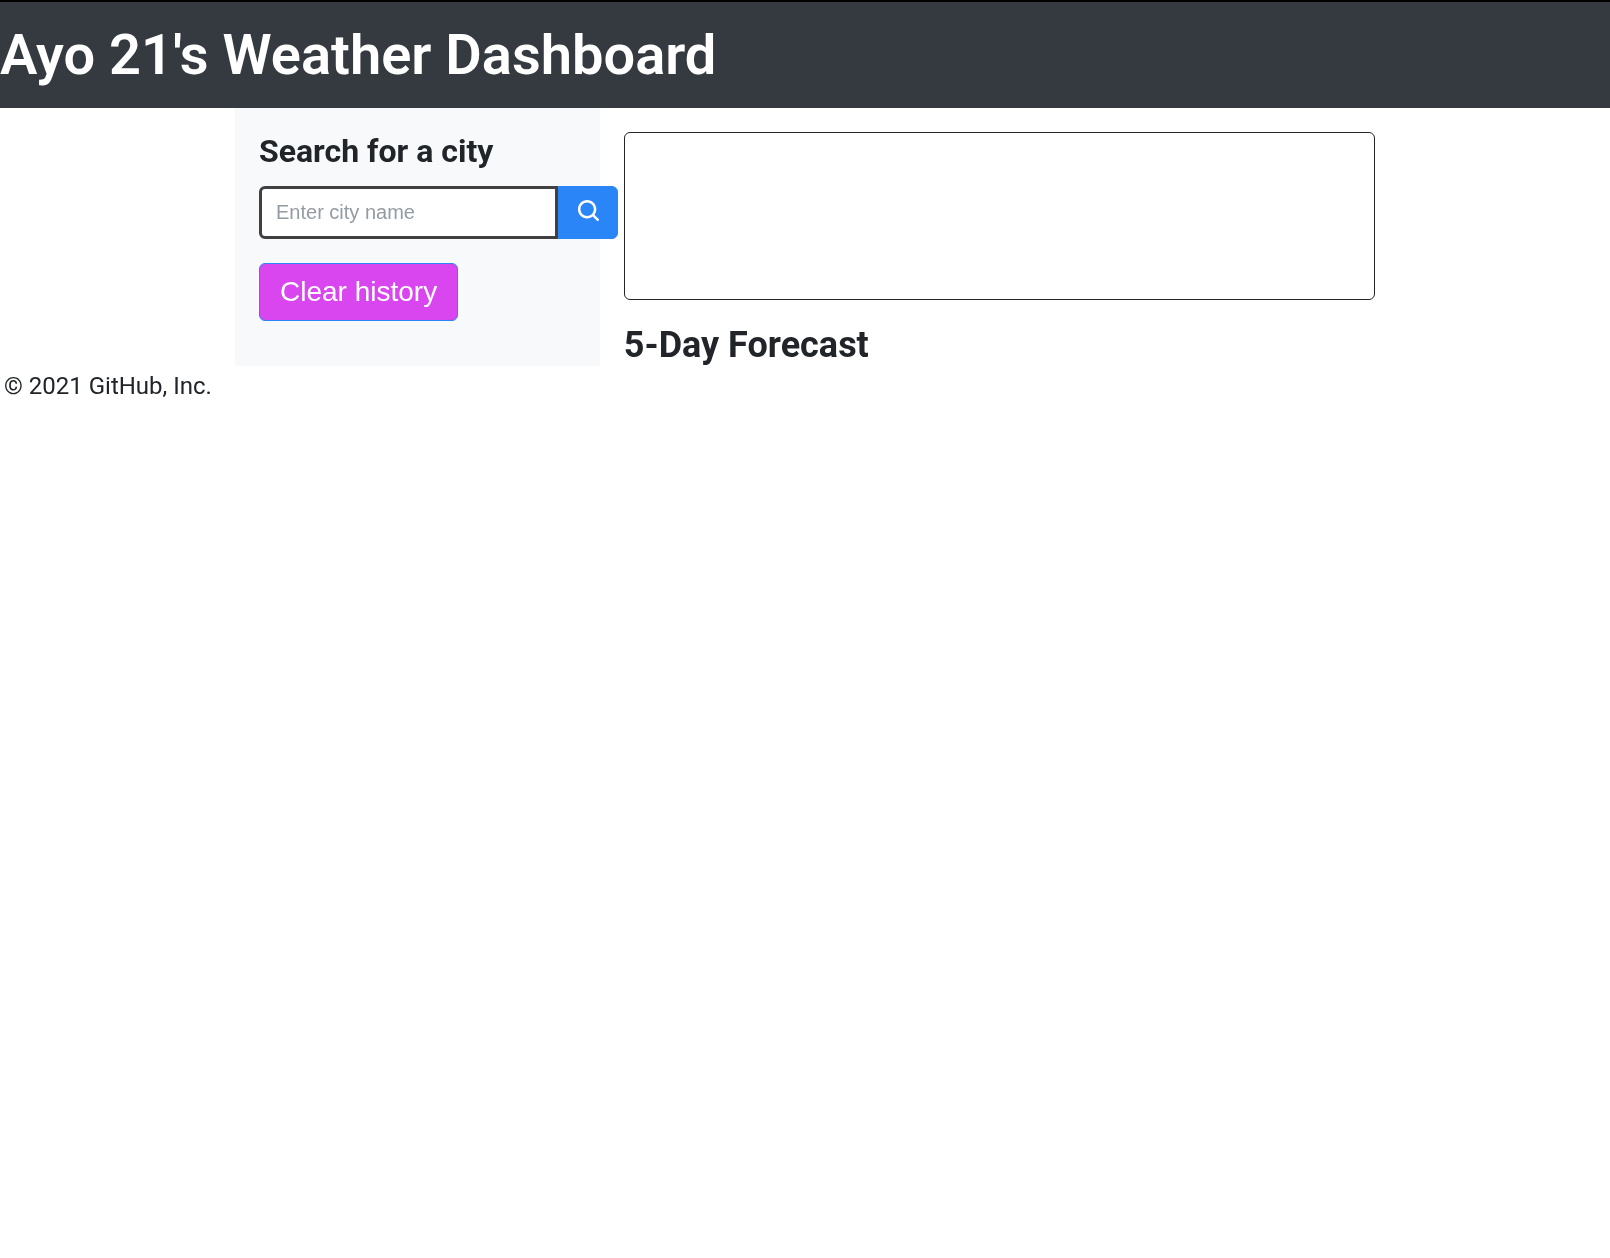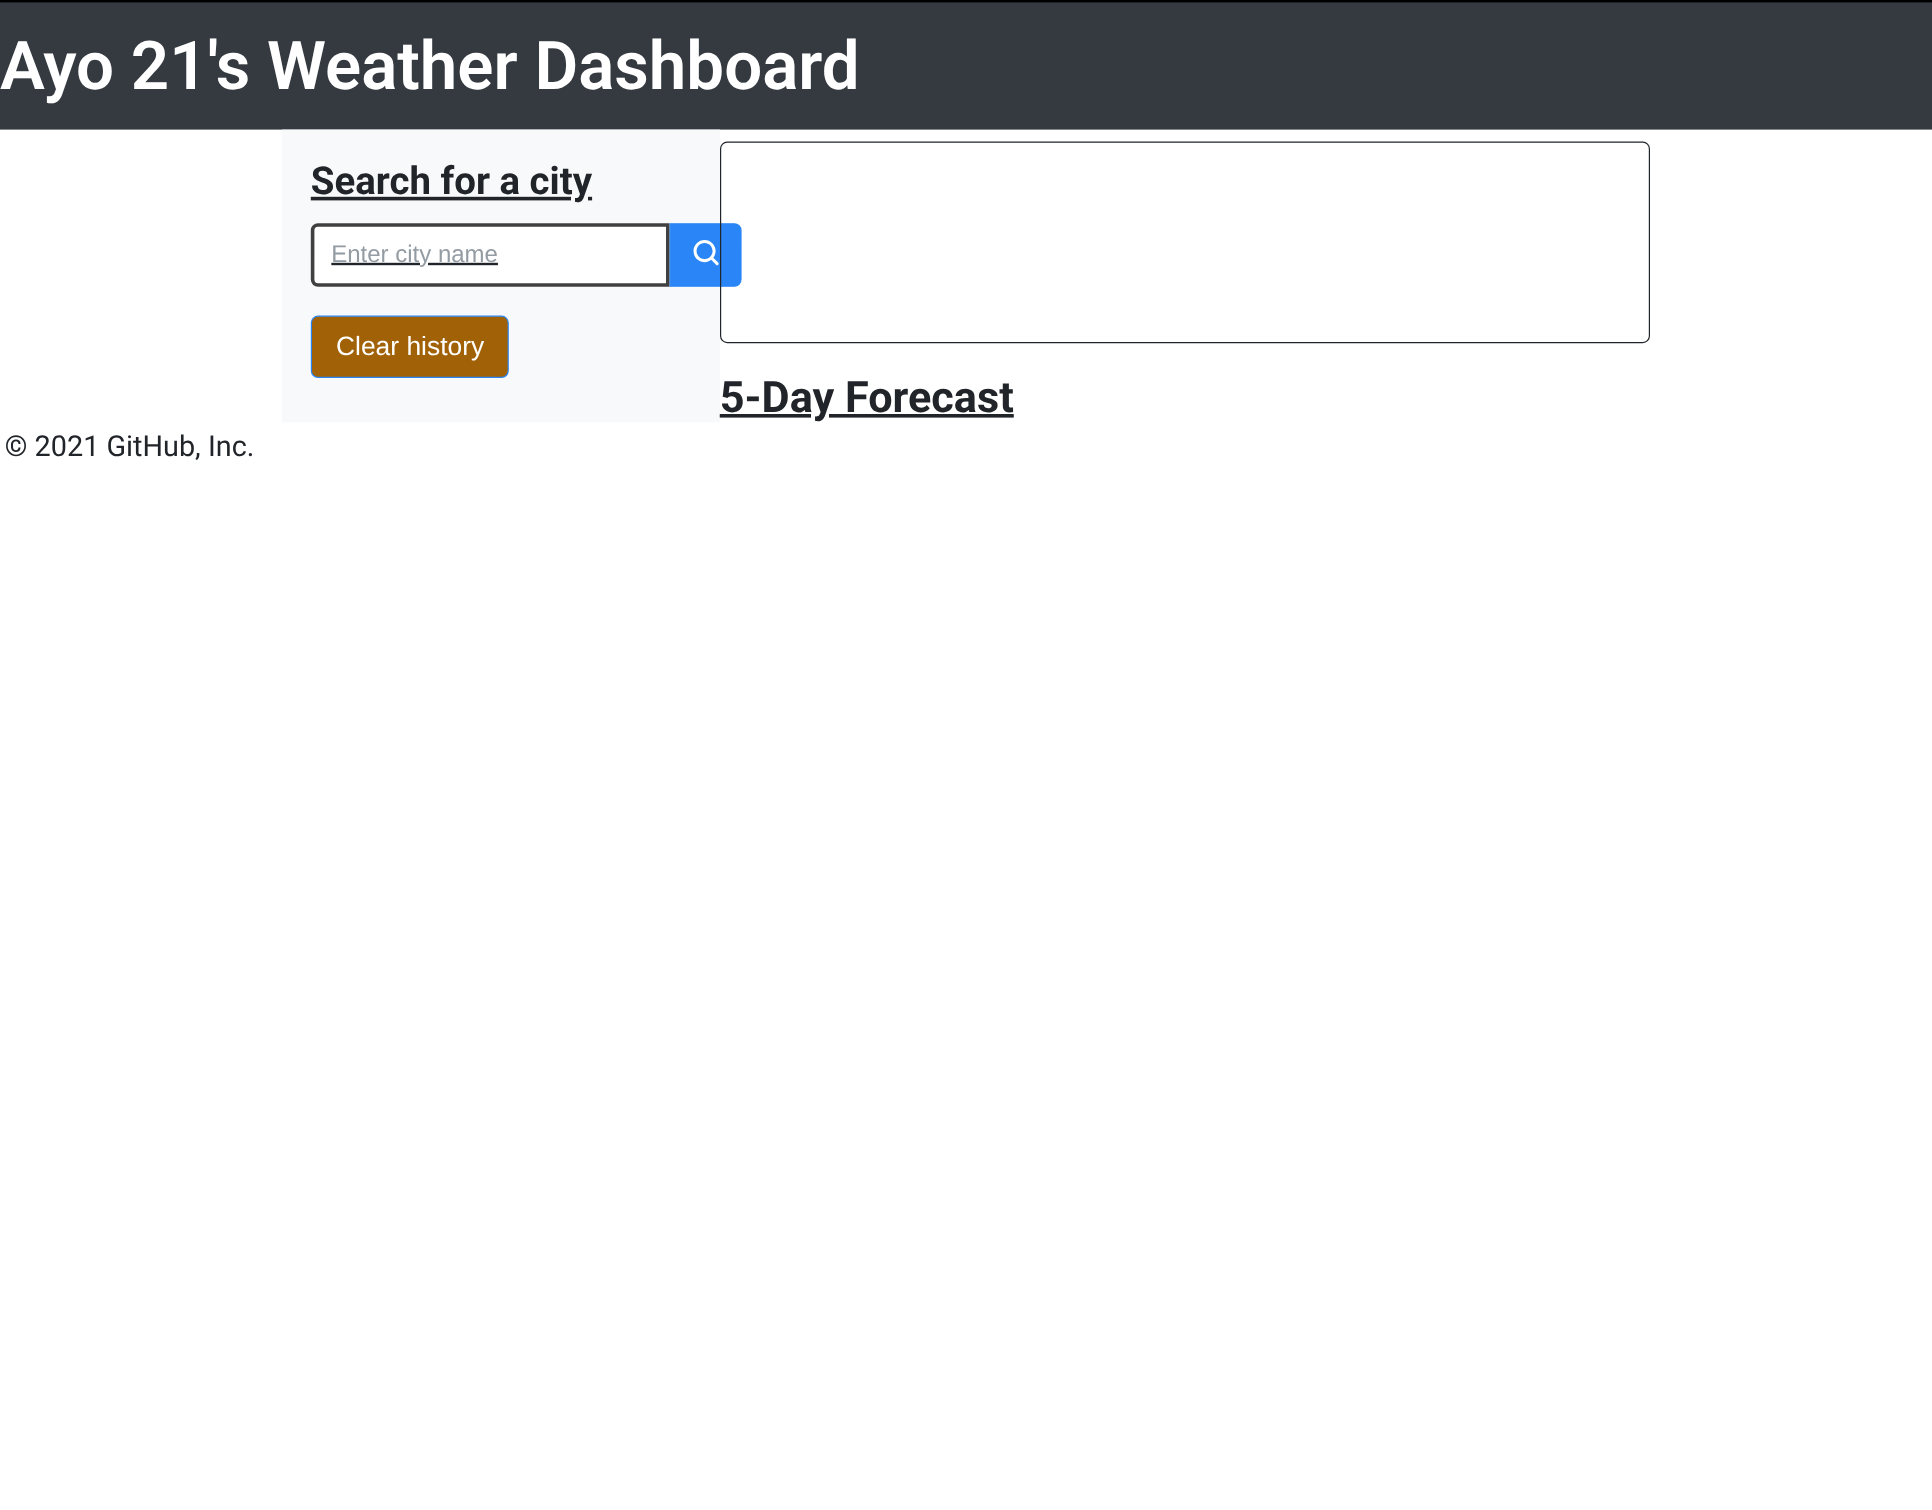"Search for a city" .container { gap: none -> 24px; text-decoration: underline -> none }
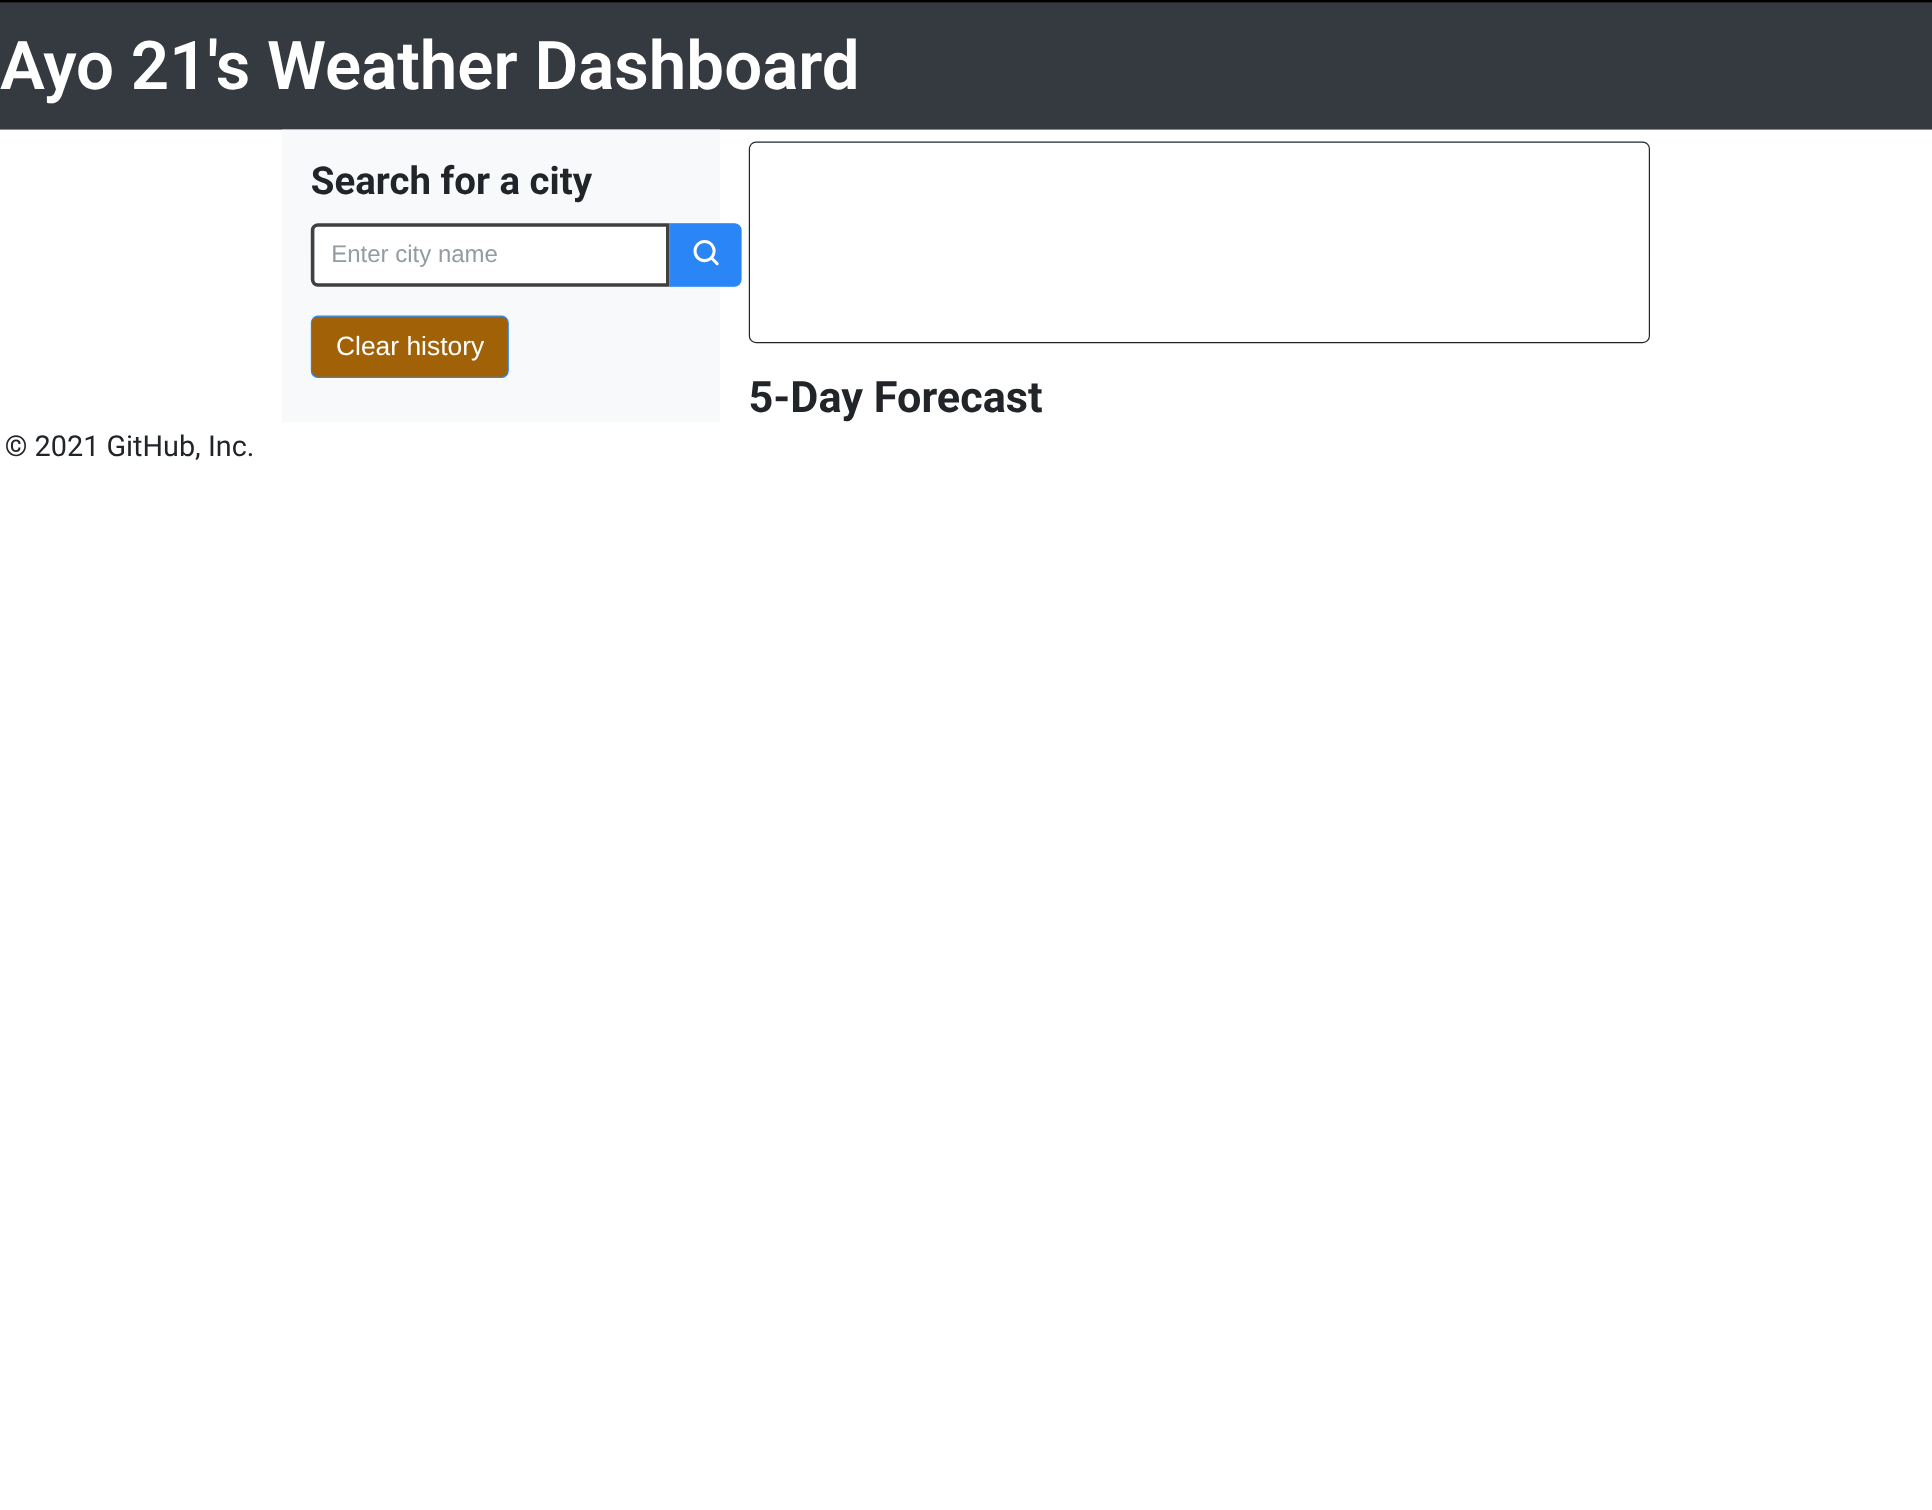"Clear history" .clear-btn { background: #a16207 -> #d946ef; font-size: 22px -> 28px }
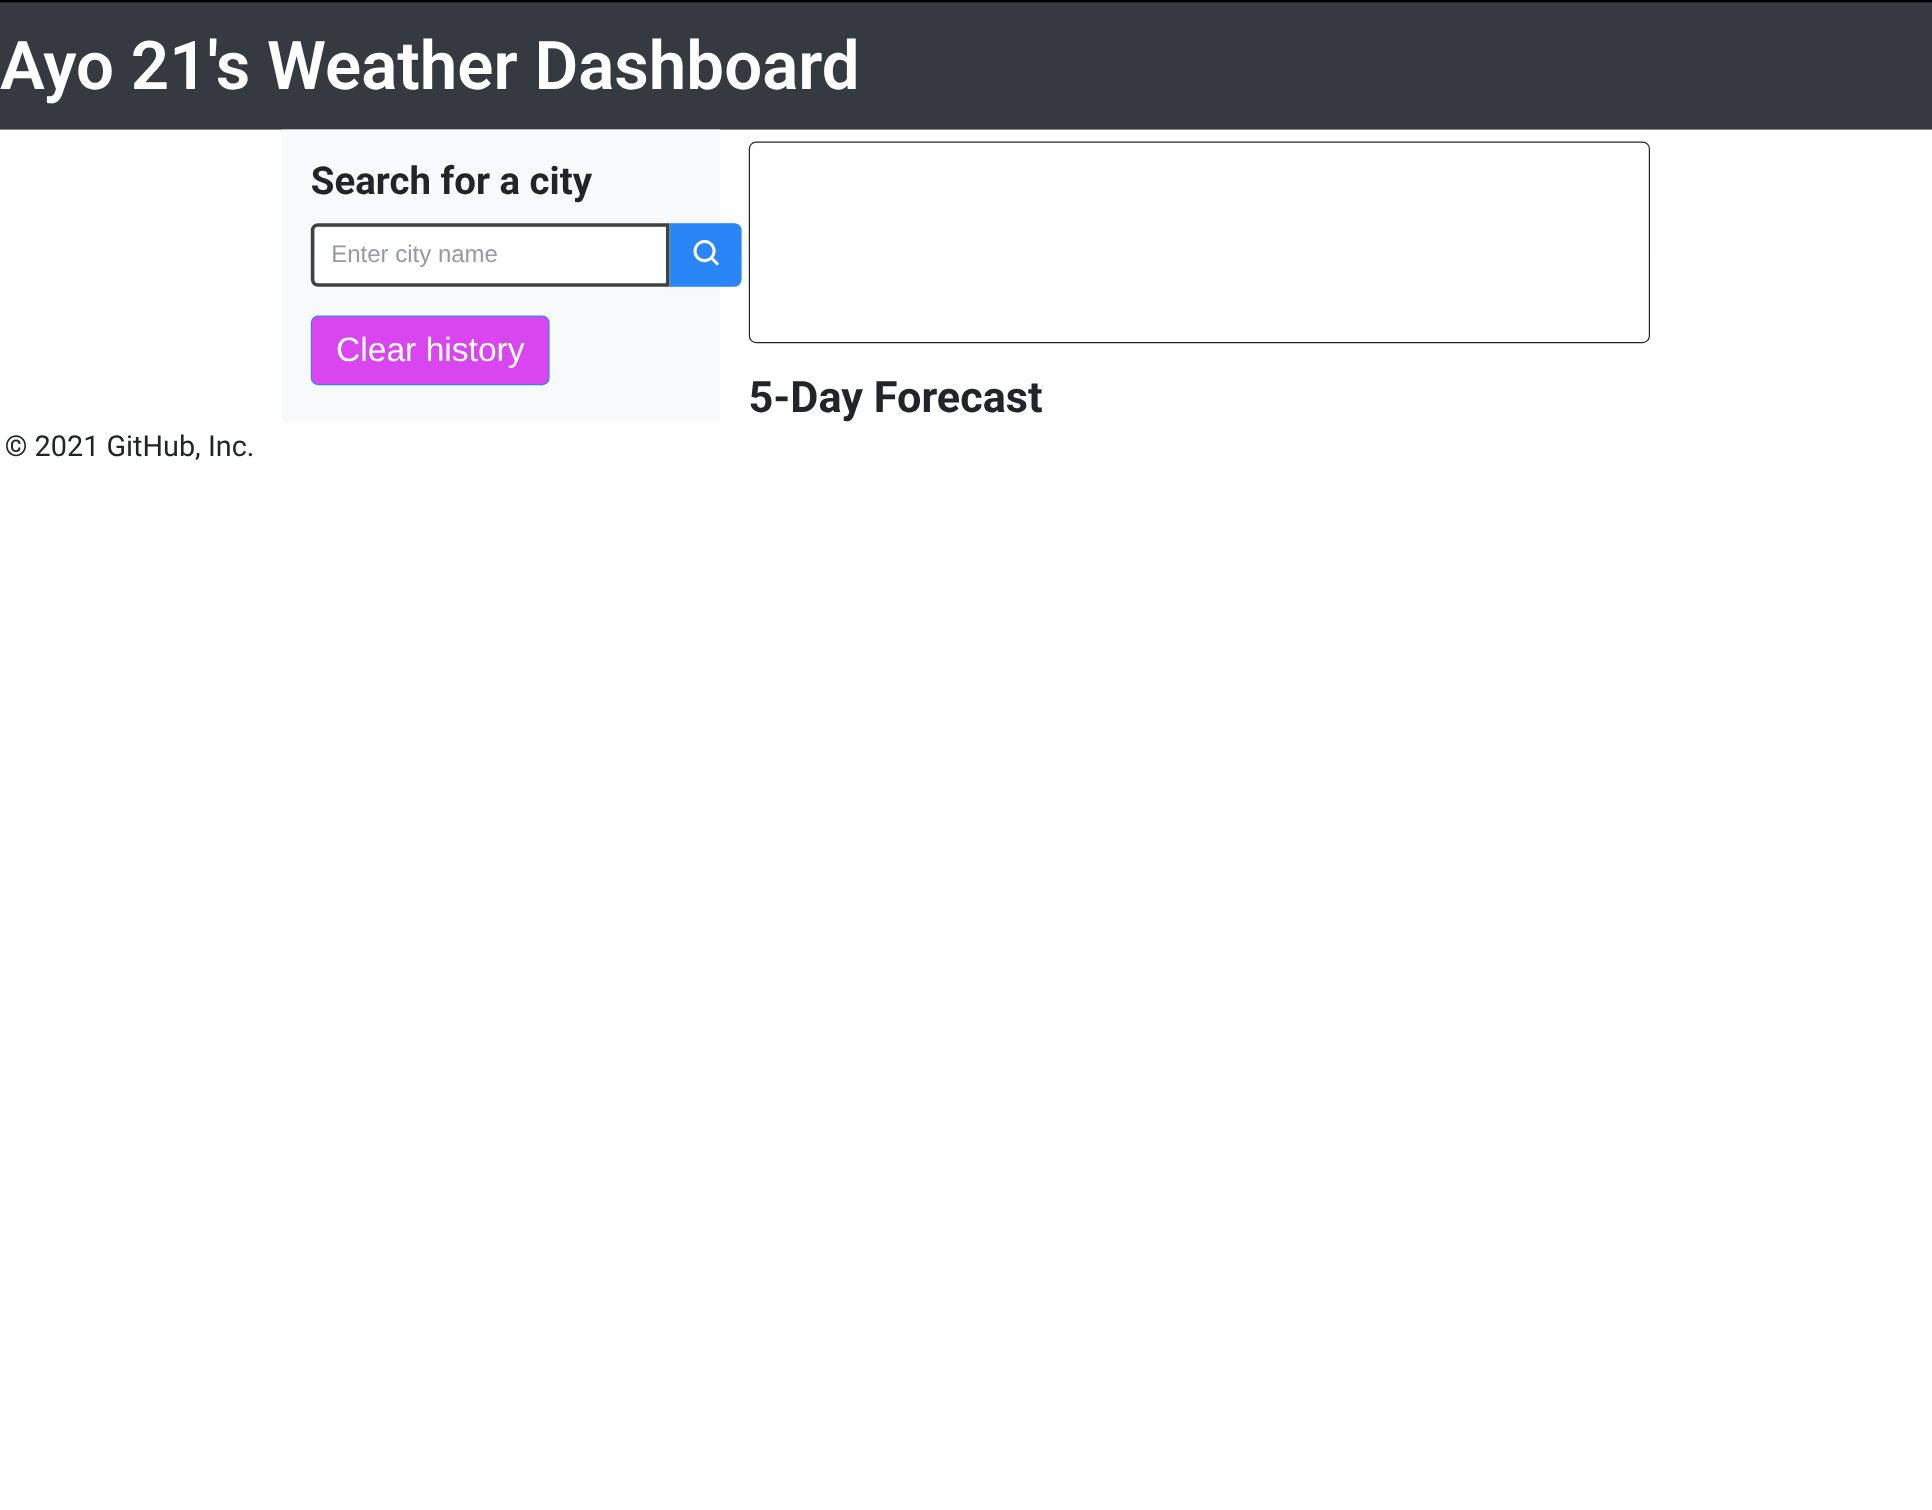"5-Day Forecast" .main { padding-top: 10px -> 24px }
